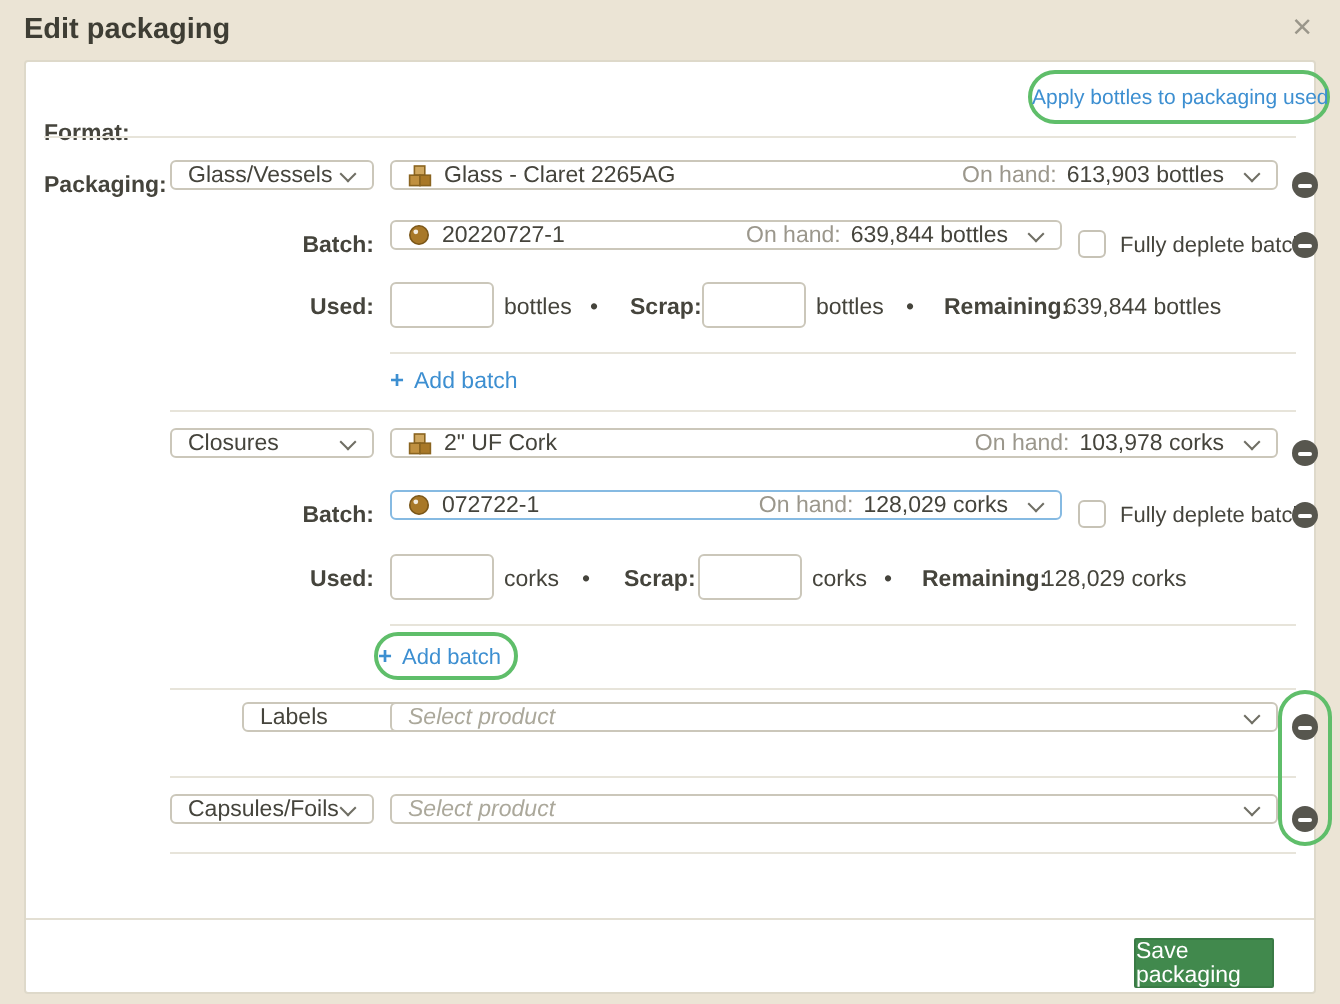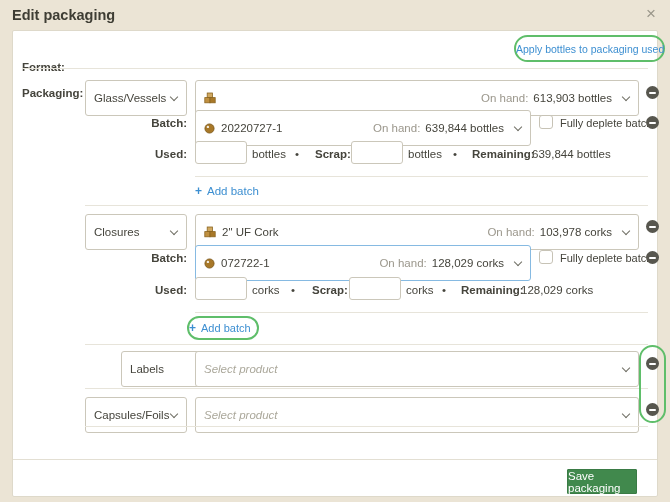"Glass/Vessels" .sel { height: 36px -> 15px }
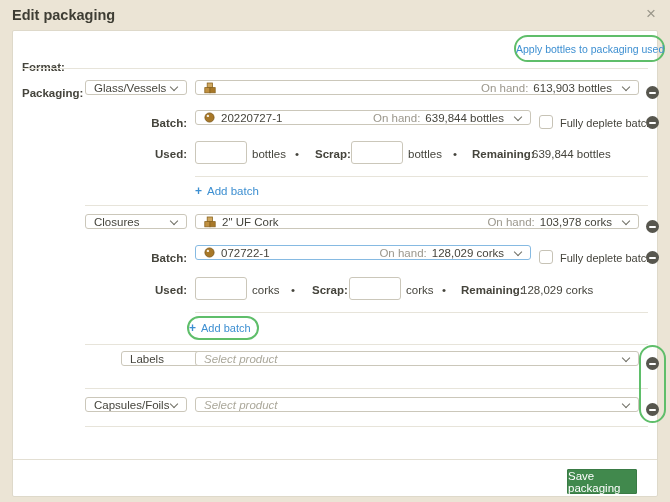"Glass - Claret 2265AG" span { html: none -> <span>Glass - Claret 2265AG</span> }
